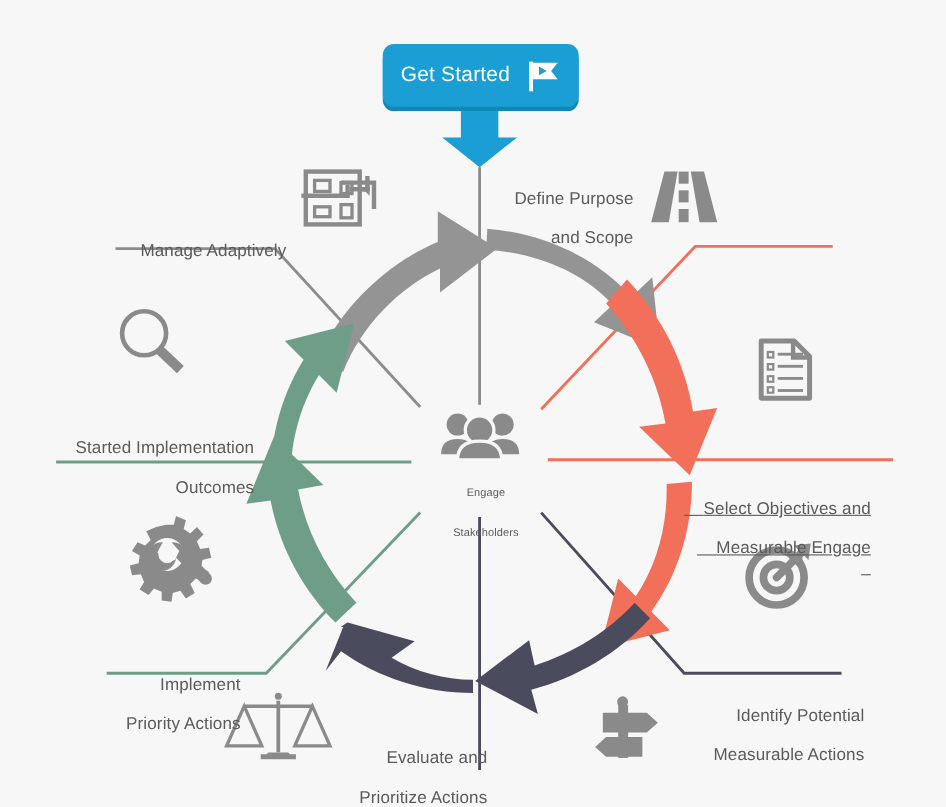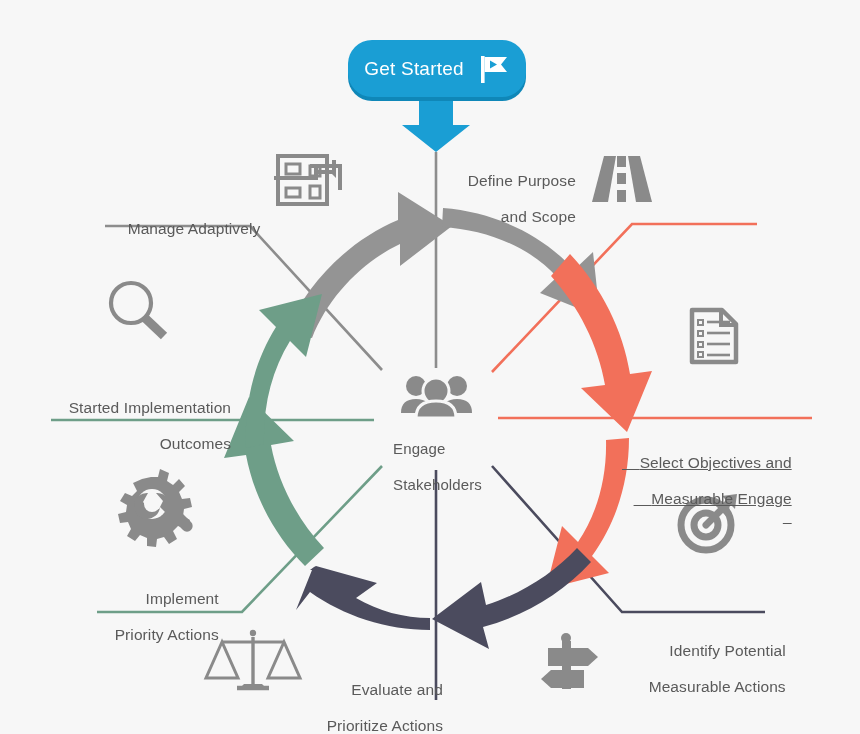"Get Started" #btn-get-started { border-radius: 24px -> 10px }
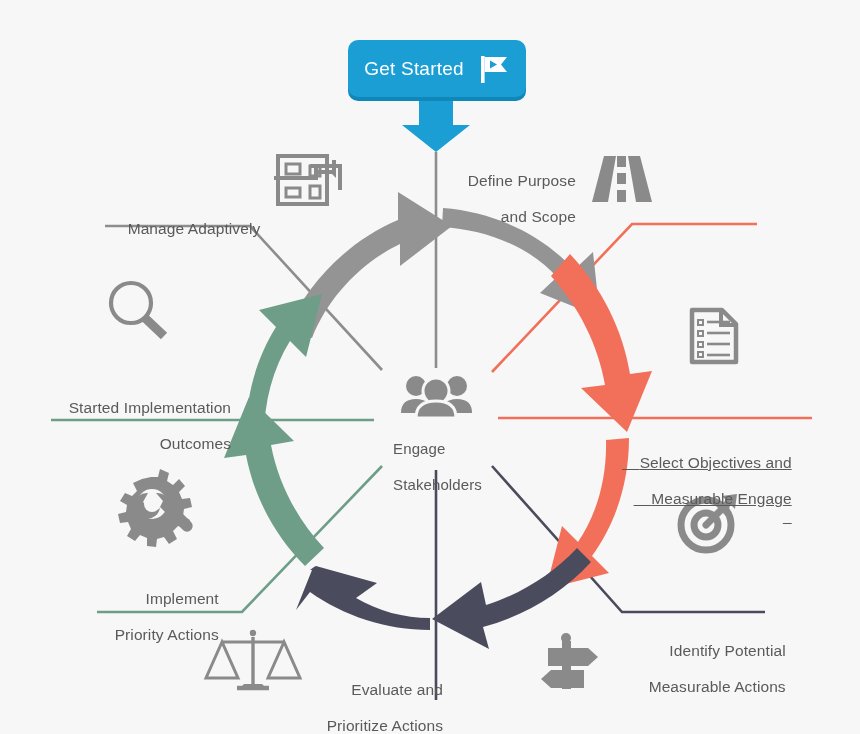"Engage" .lbl-center { font-size: 15px -> 10px; text-align: left -> center }
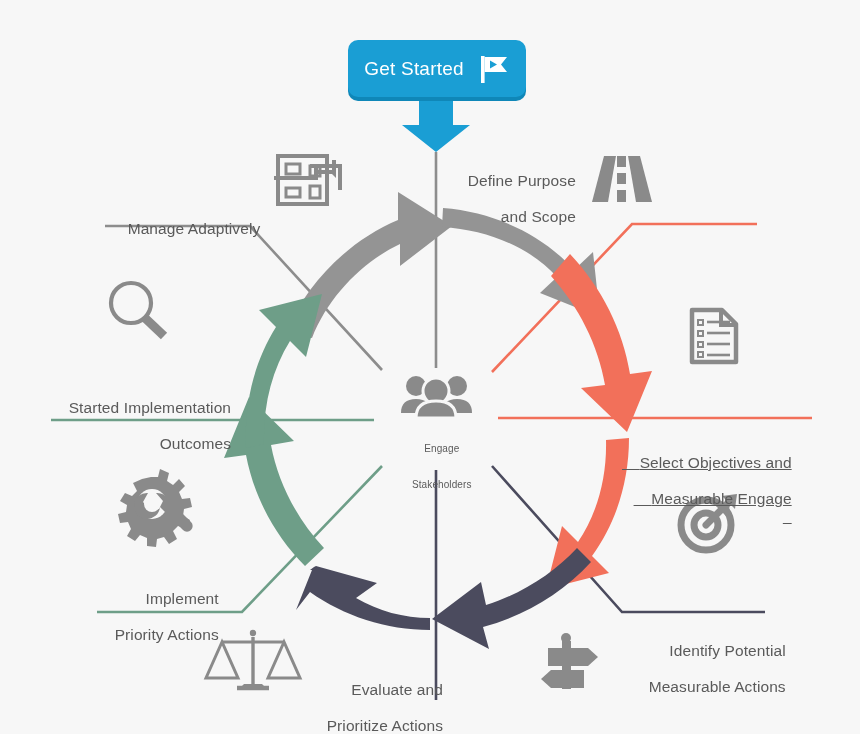"Implement" div.lbl { top: 572px -> 596px }
